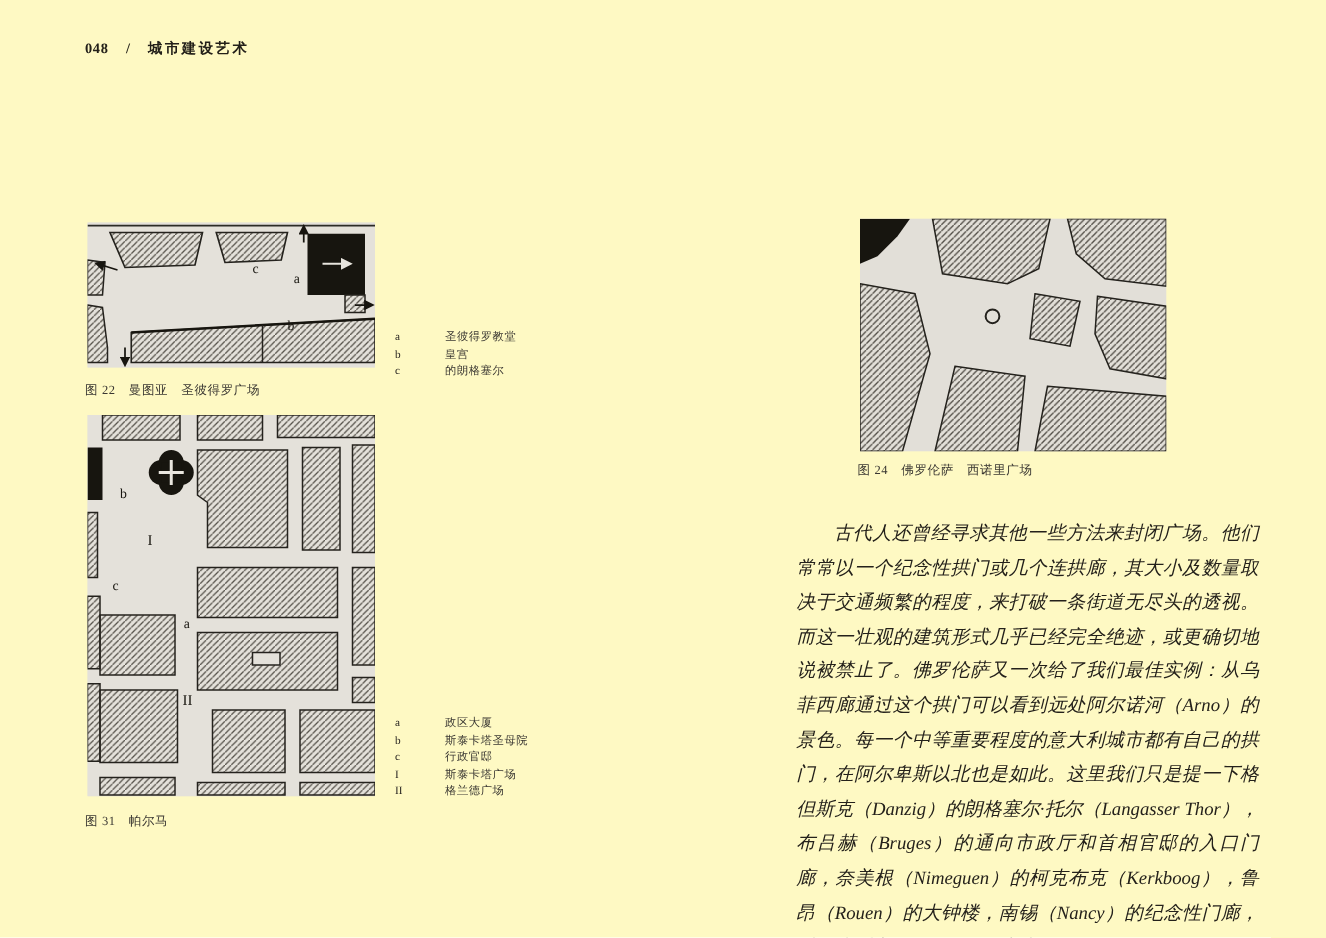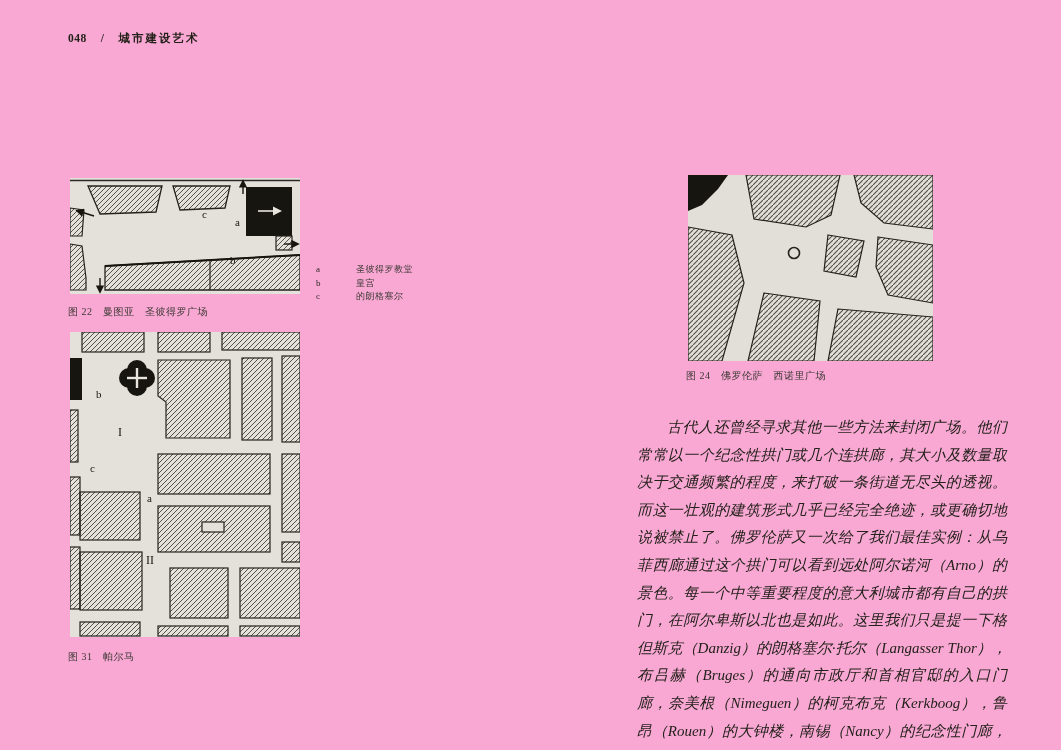"048 / 城市建设艺术" #spread { background: #f9a8d4 -> #fef9c3 }
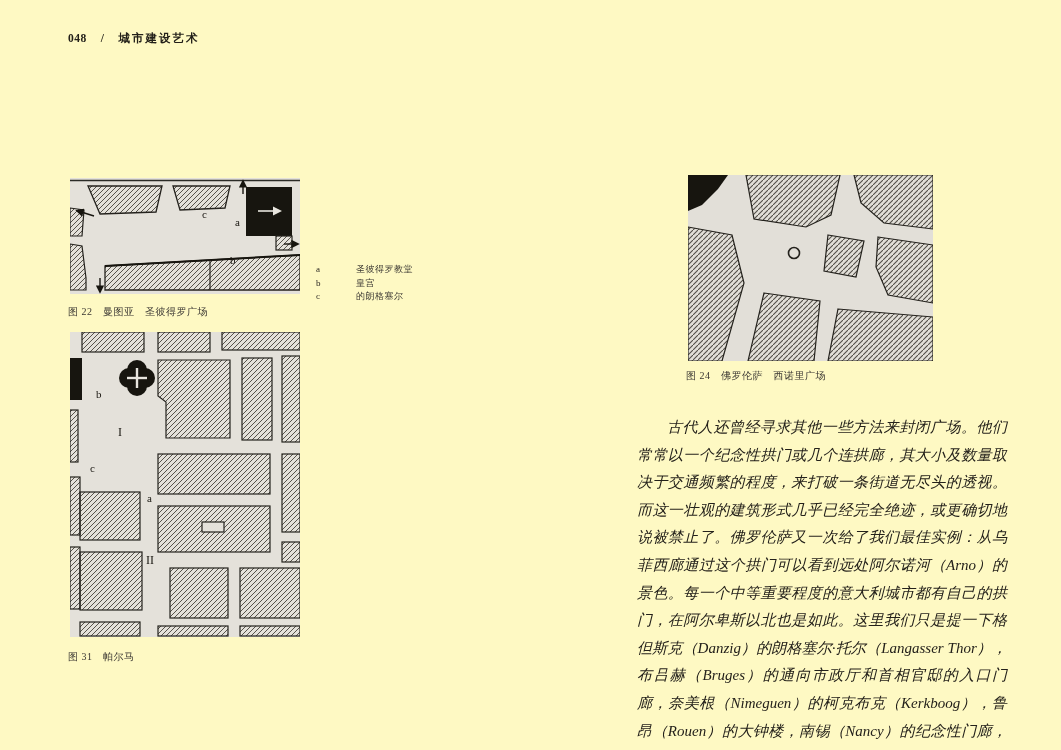"a 政区大厦" div.legend { html: none -> <div> <div><span>a</span><span>政区大厦</span></div> <div><span>b</span><span>斯泰卡塔圣母院</span></div> <div><span>c</span><span>行政官邸</span></div> <div><span>I</span><span>斯泰卡塔广场</span></div> <div><span>II</span><span>格兰德广场</span></div> </div> }
